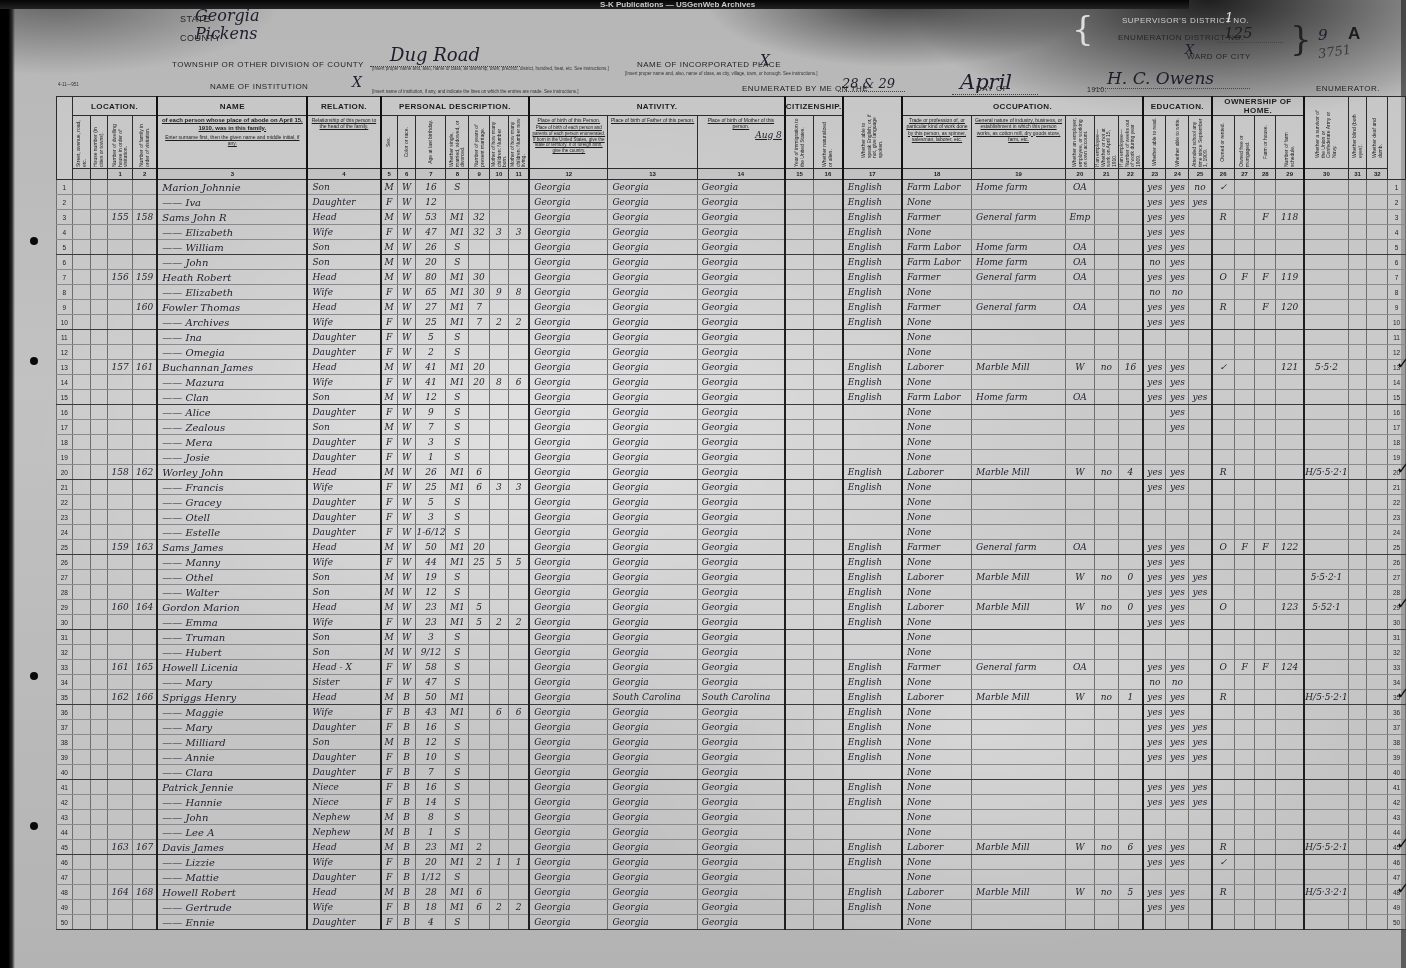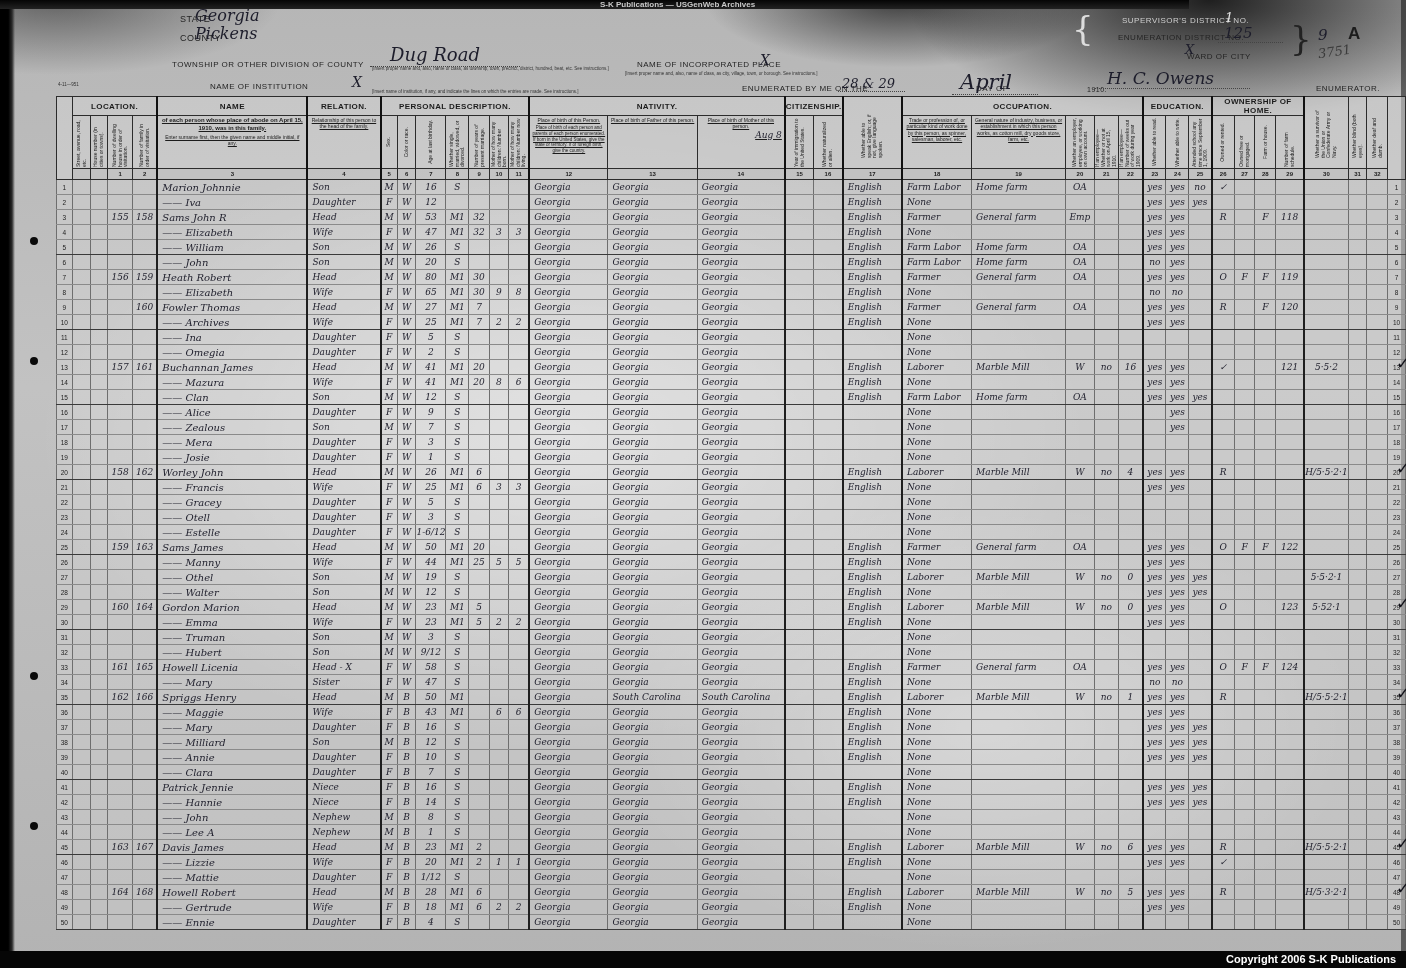"Copyright 2006 S-K Publications" div.botband { html: <div><span>Copyright 2006 S-K Publications</span></div> -> none }
